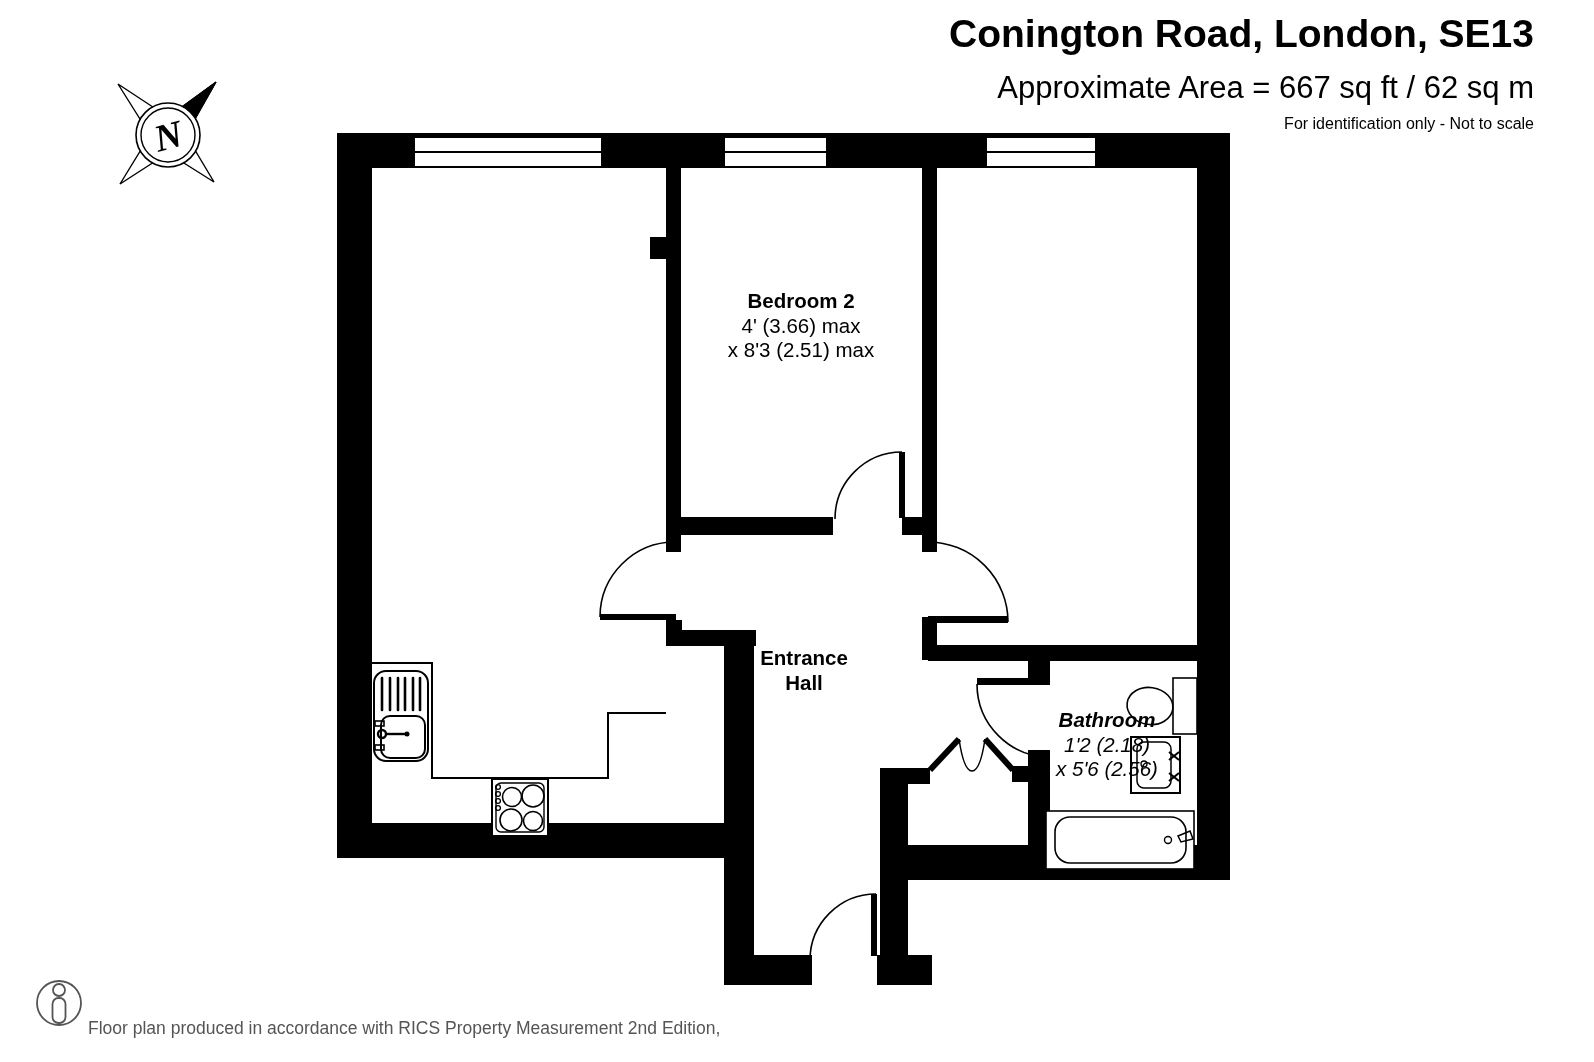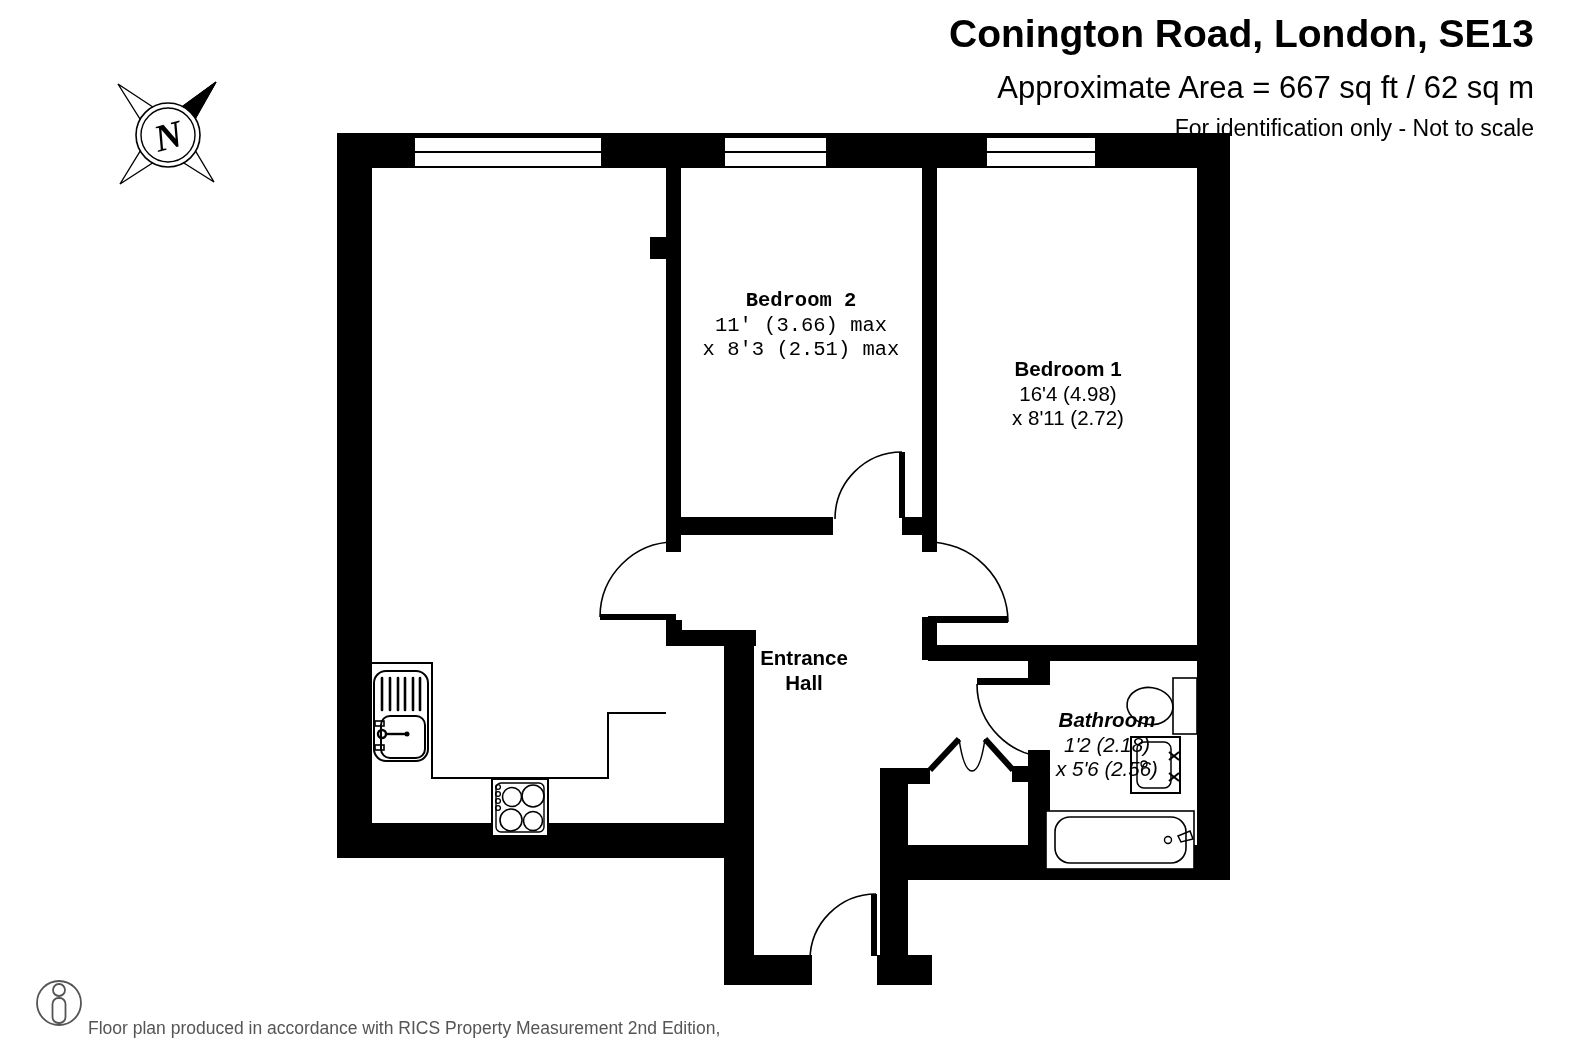"For identification only - Not" .titleblock .t3 { font-size: 23px -> 16px }
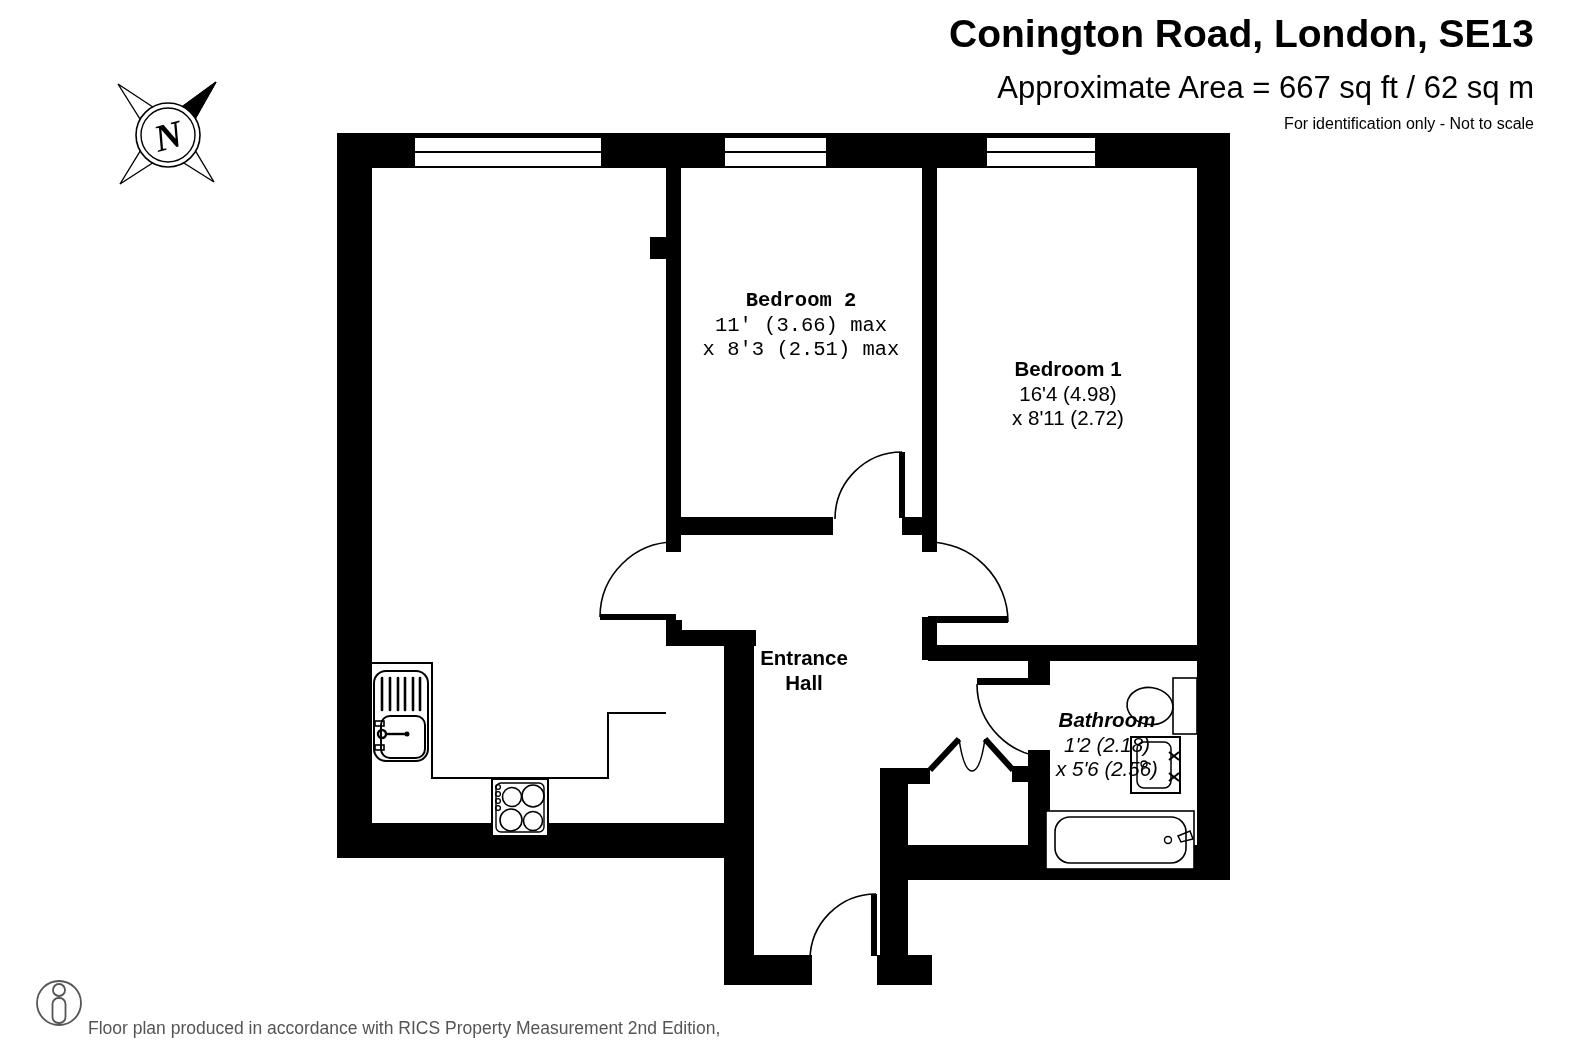"Bedroom 2" div.room-label { font-family: Liberation Mono, monospace -> none }
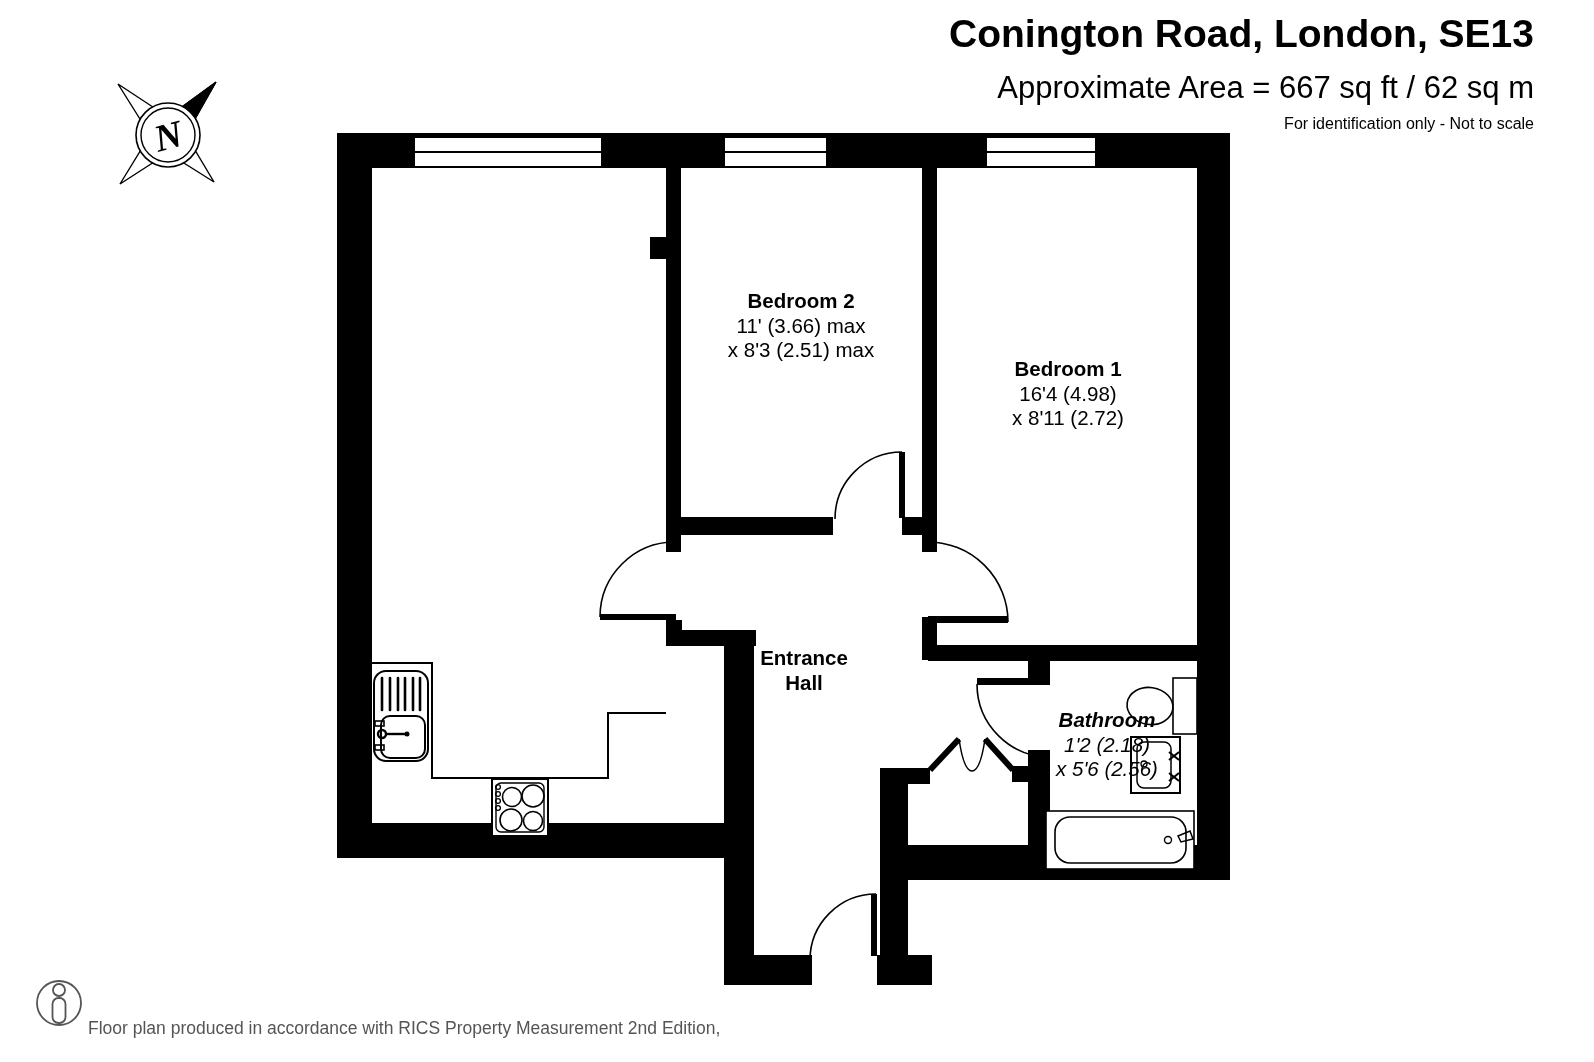"11' (3.66) max" span.d { text: 11' -> 4' }
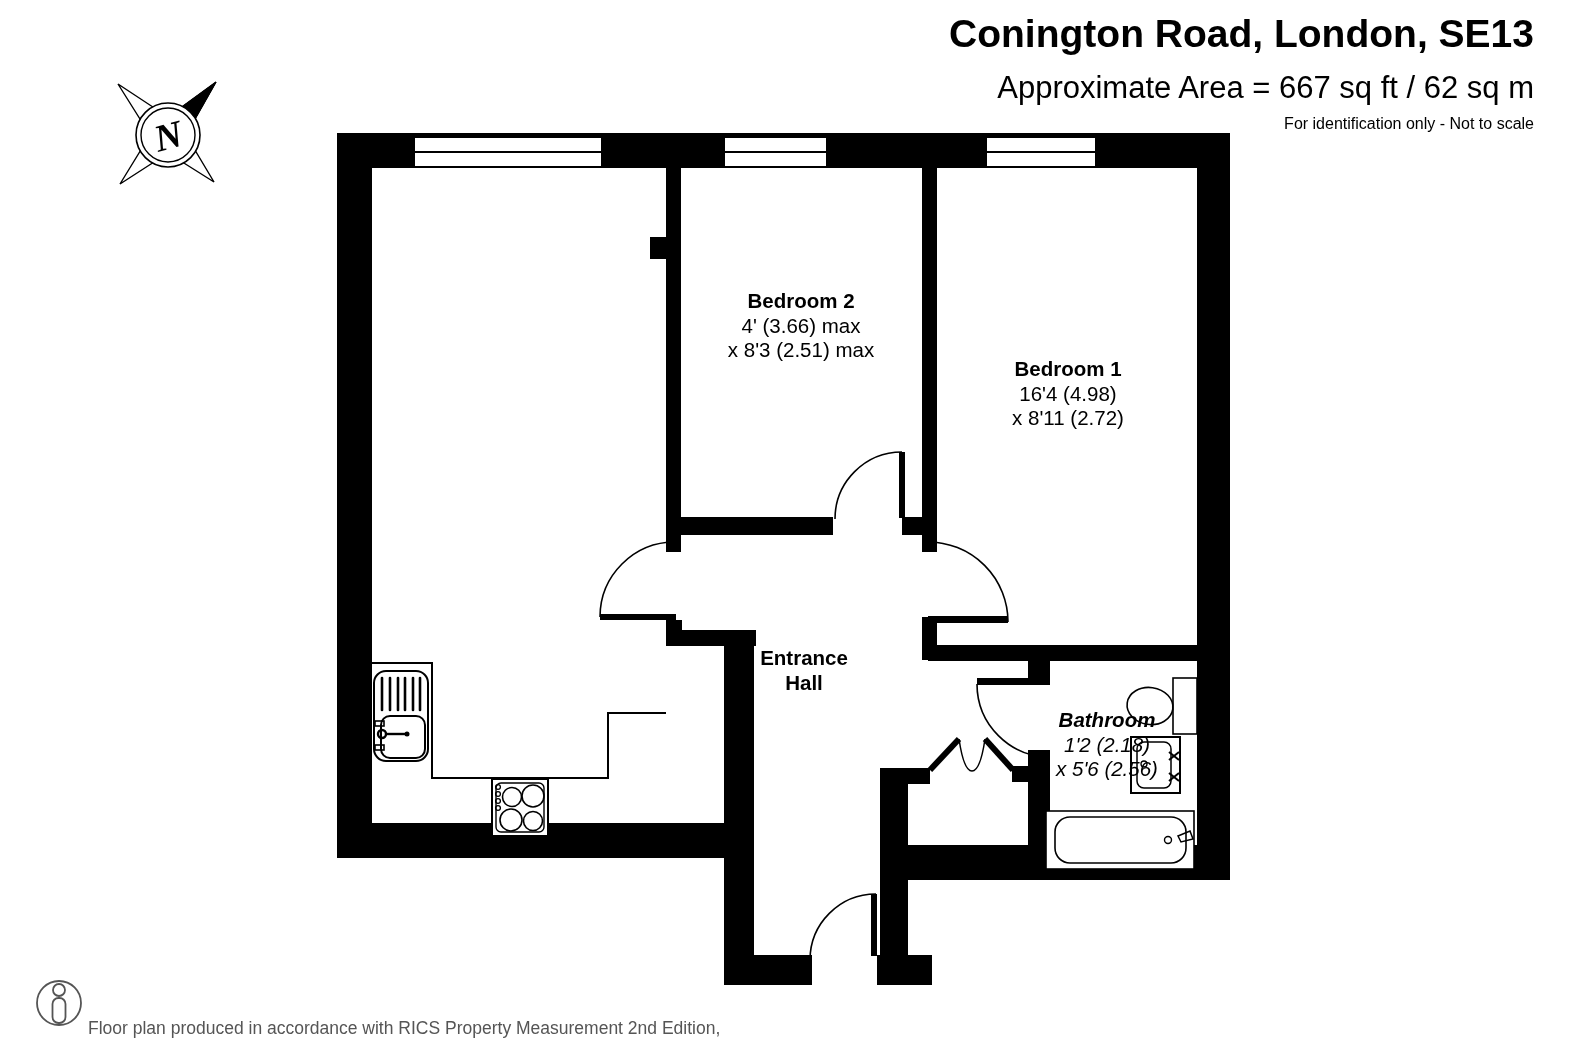"Bedroom 1" div.room-label { html: <div> <span>Bedroom 1</span> <span>16'4 (4.98)</span> <span>x 8'11 (2.72)</span> </div> -> none }
